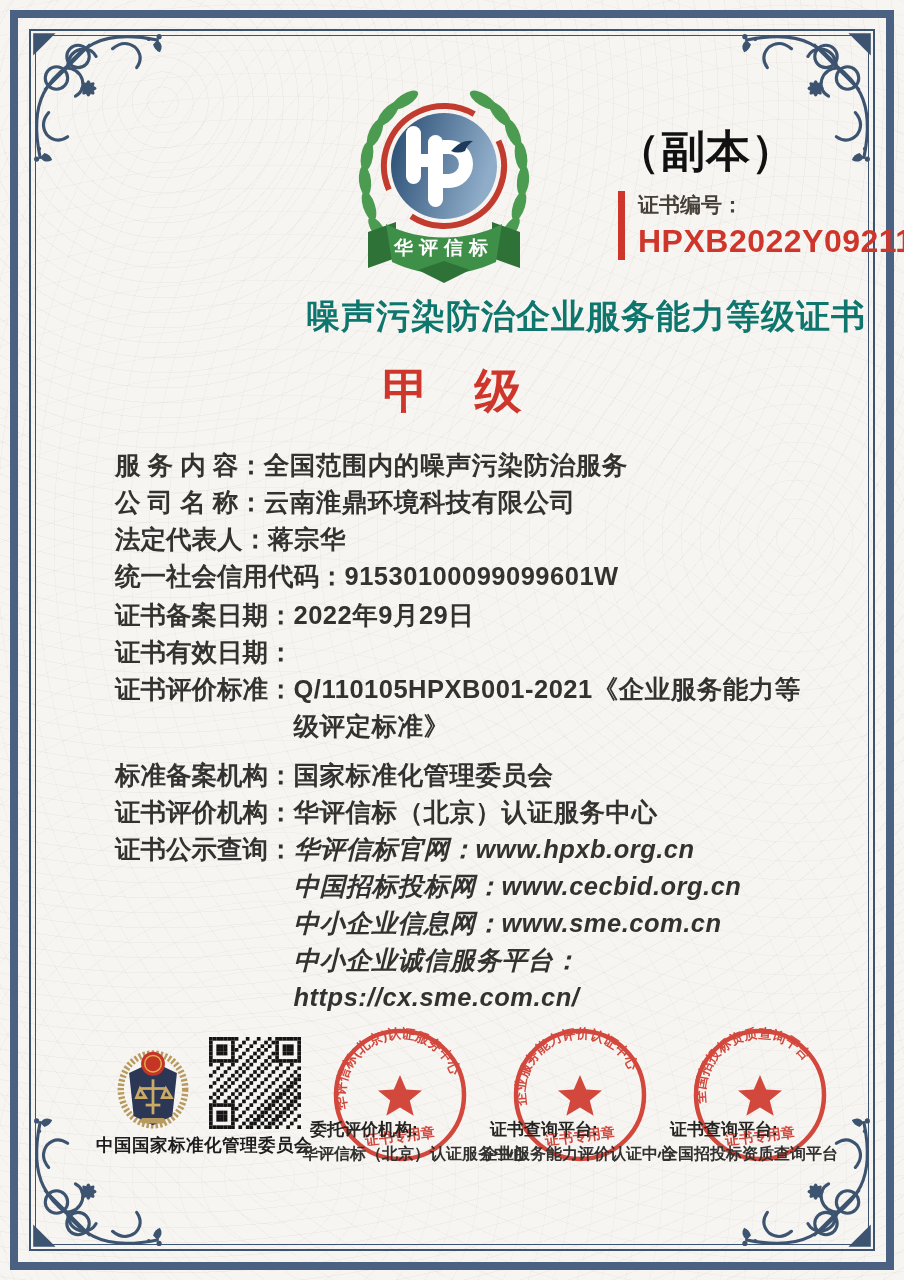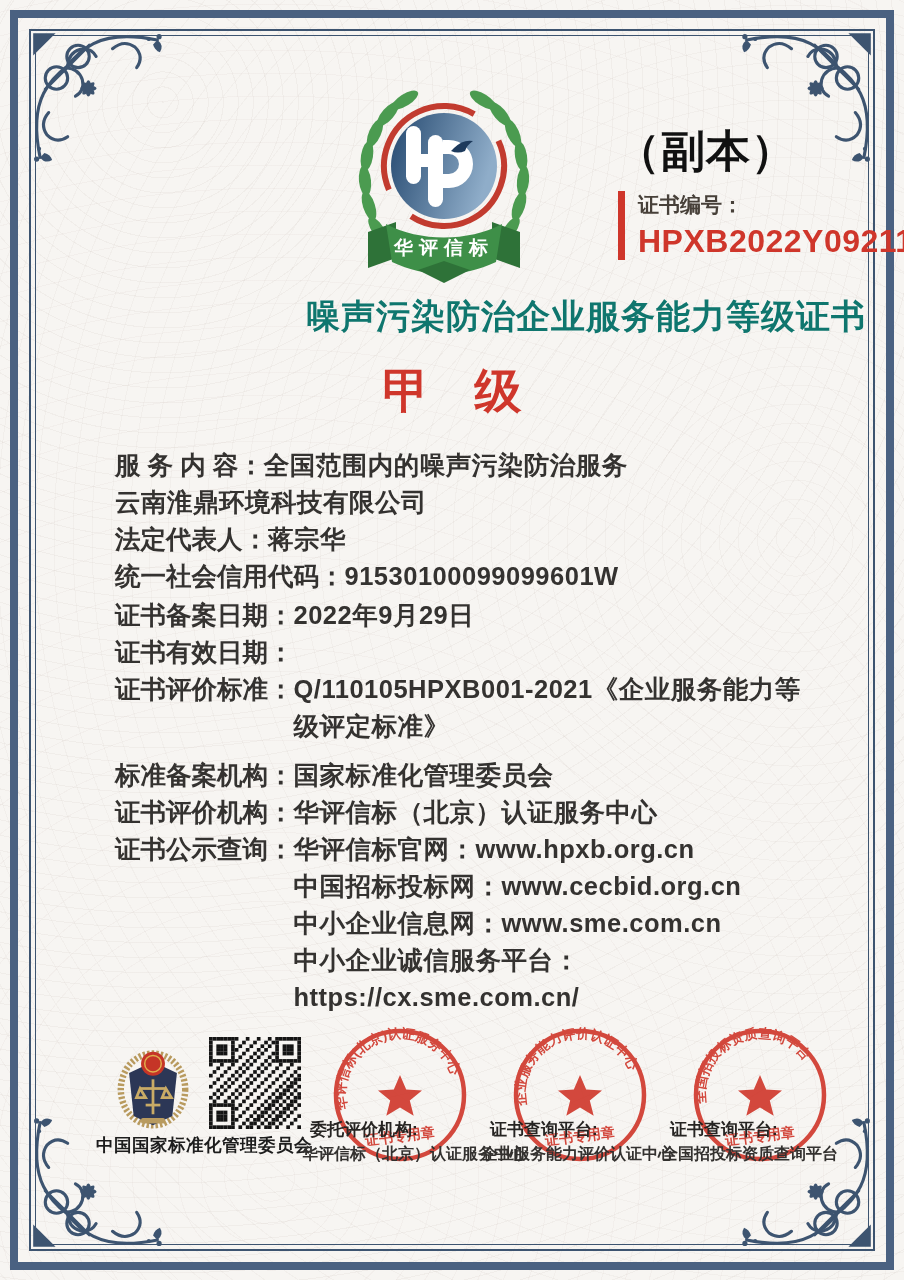"公 司 名 称：" span.lbl { html: none -> <span>公 司 名 称：</span> }
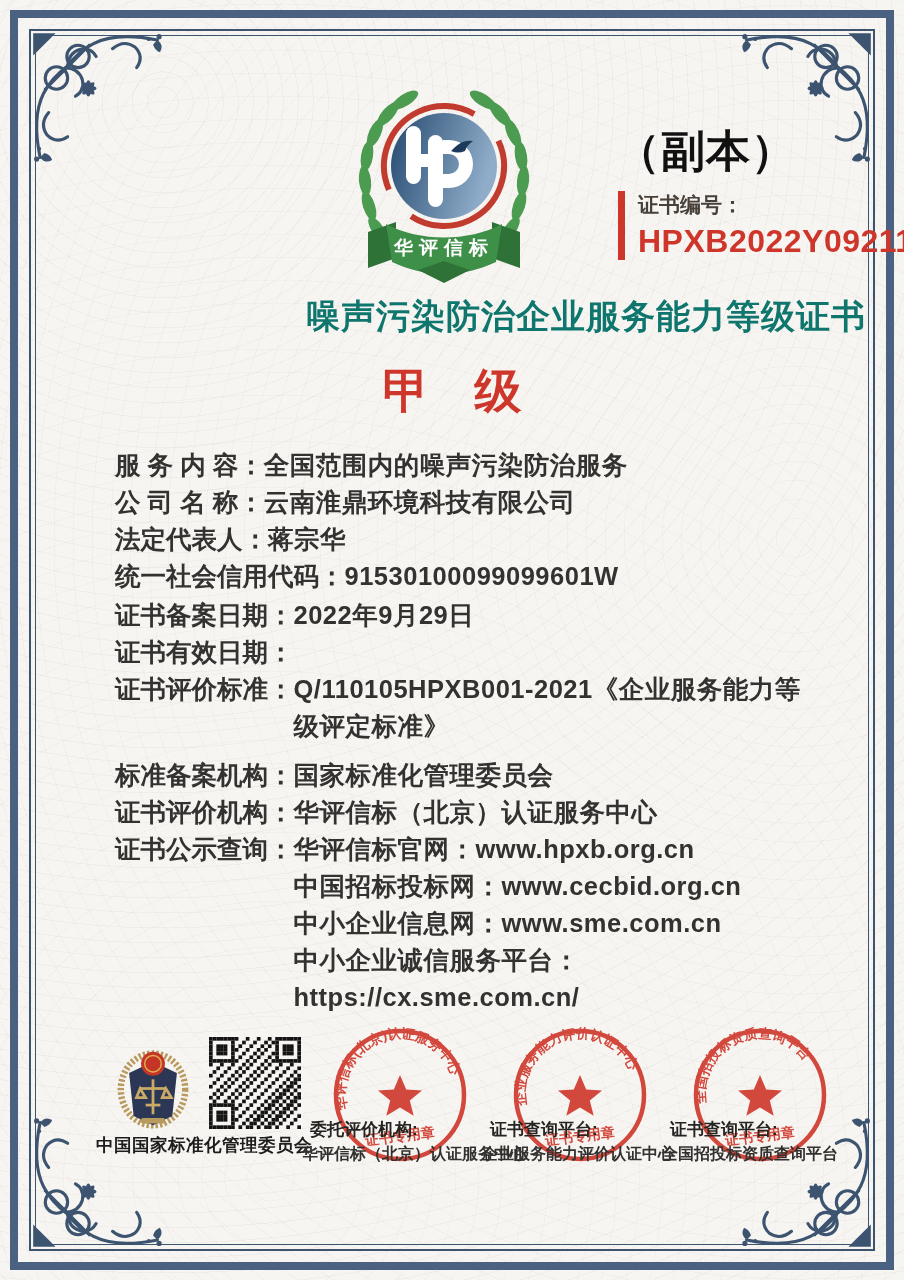"华评信标官网：www.hpxb.org.cn" .vlist div { font-style: none -> italic }
